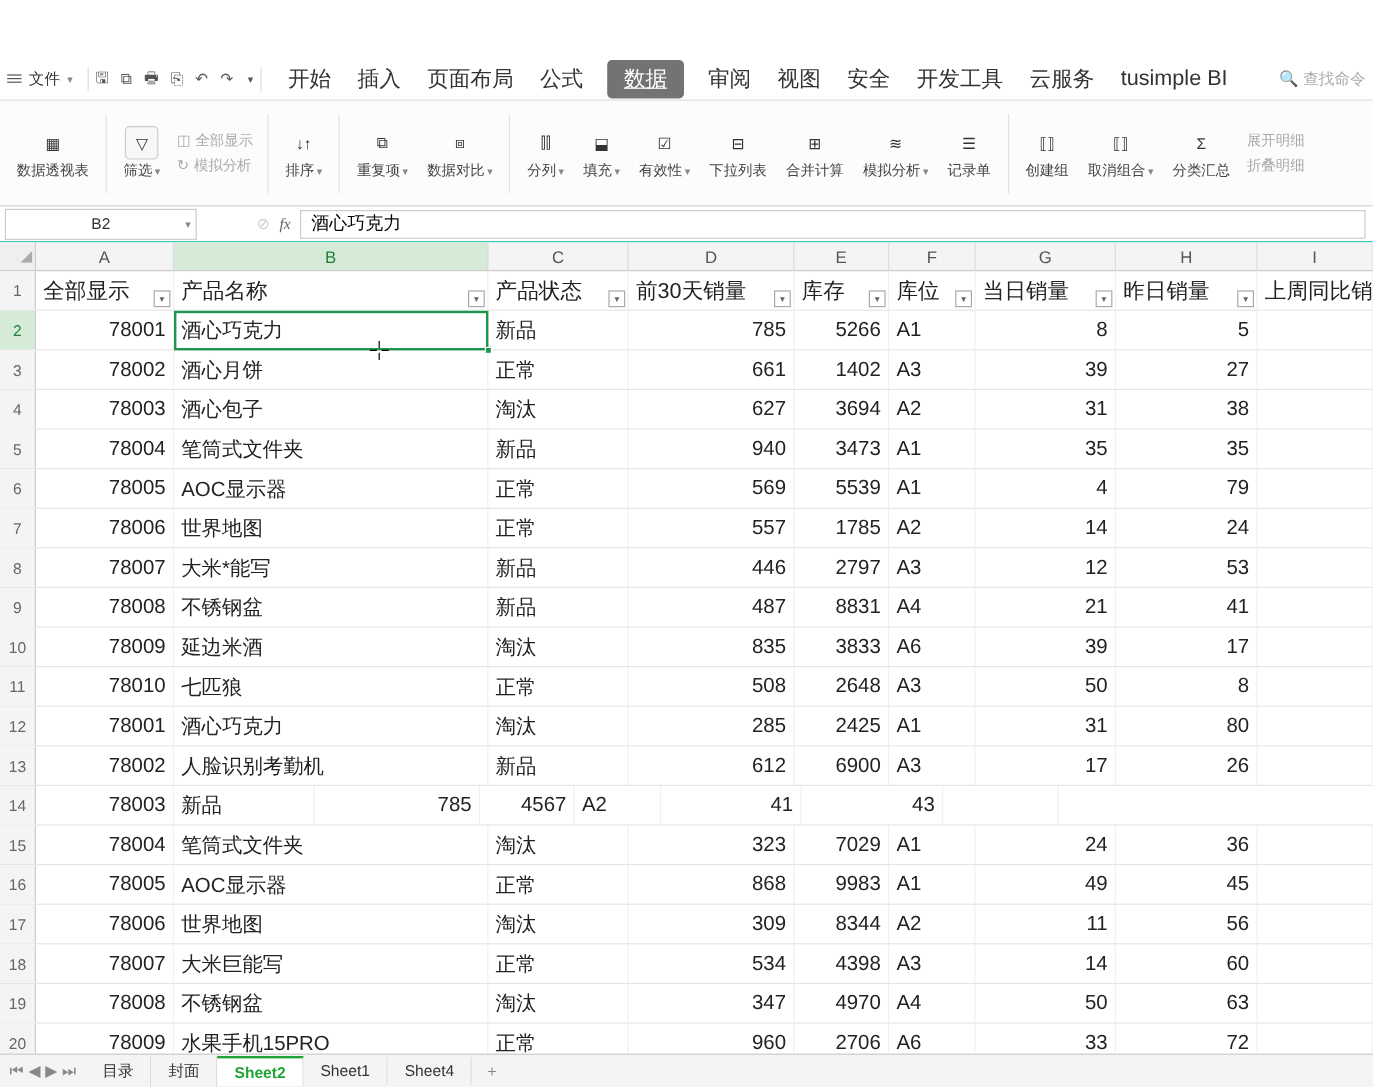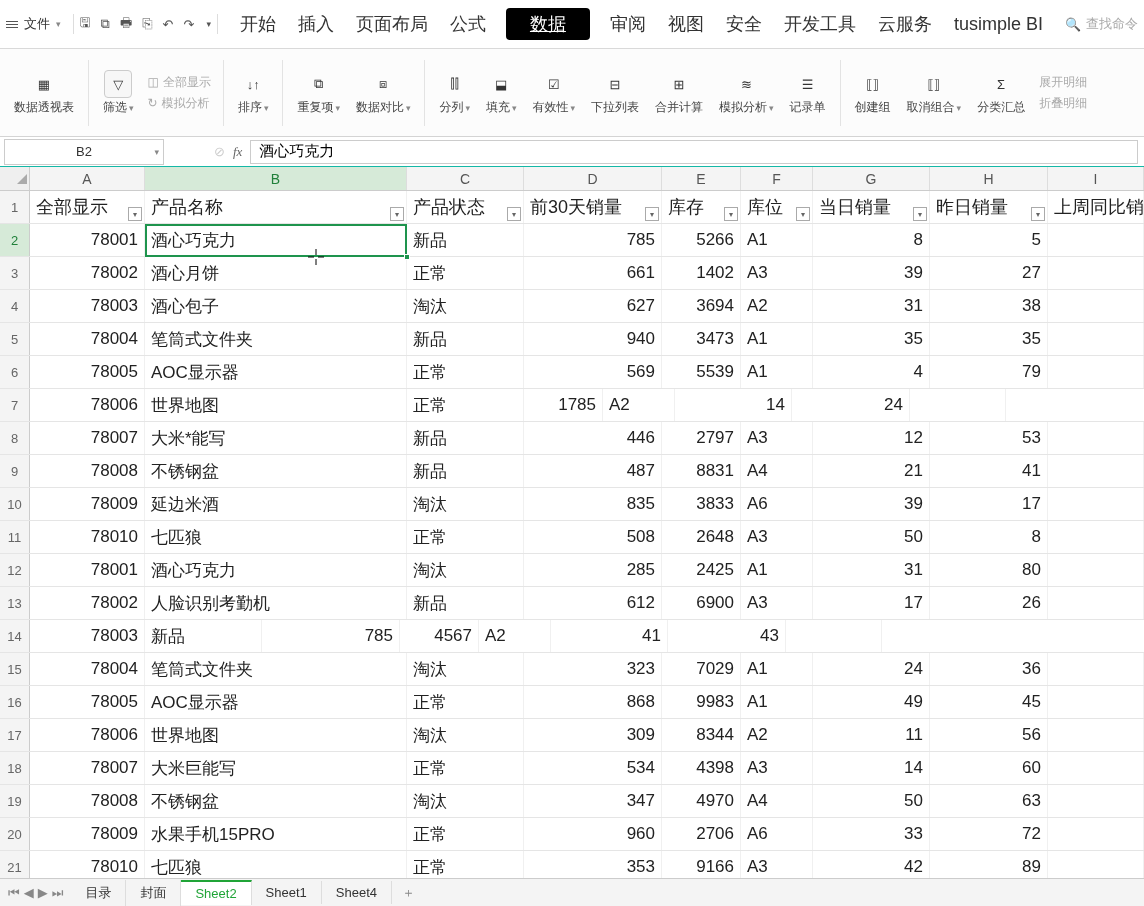"文件" .menubar { height: 49px -> 36px; margin-top: none -> 48px }
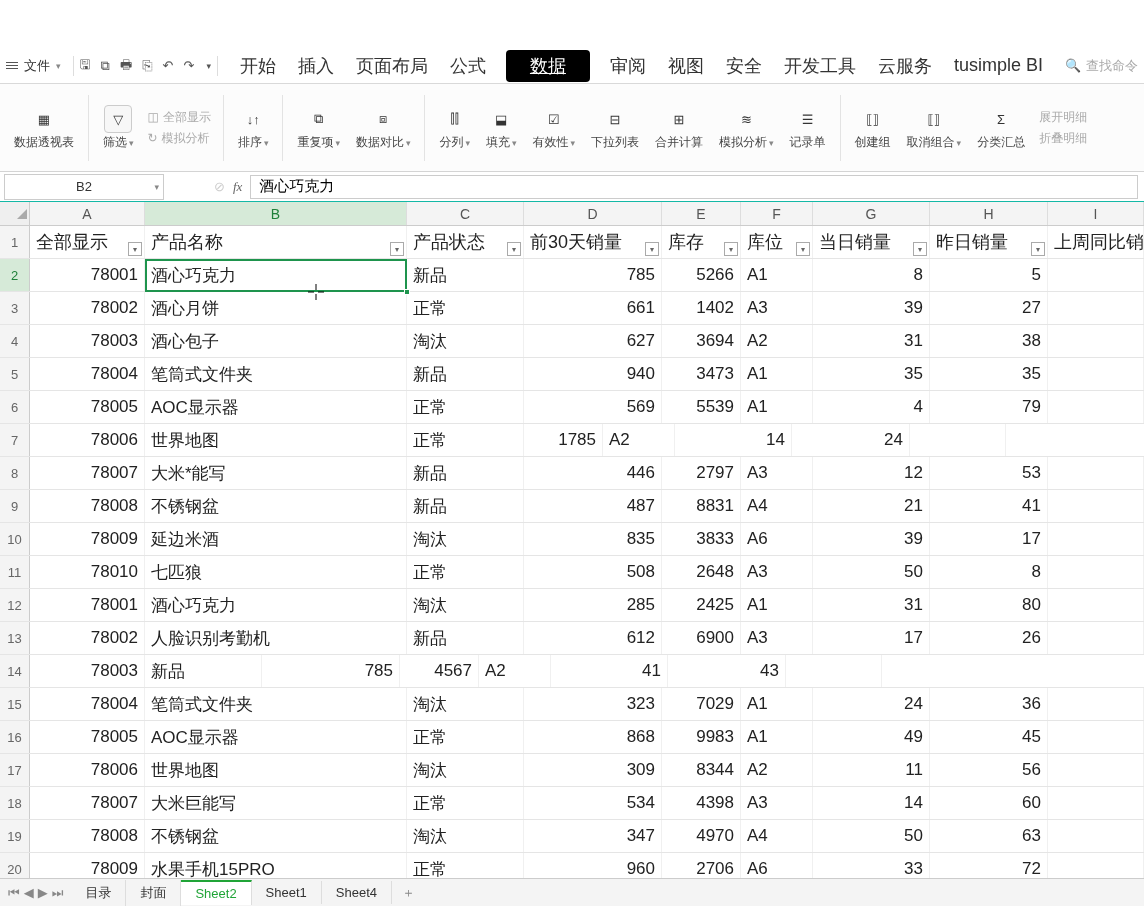"数据" .tab.active { background: #000000 -> #737373; padding: 4px 24px -> 4px 14px }
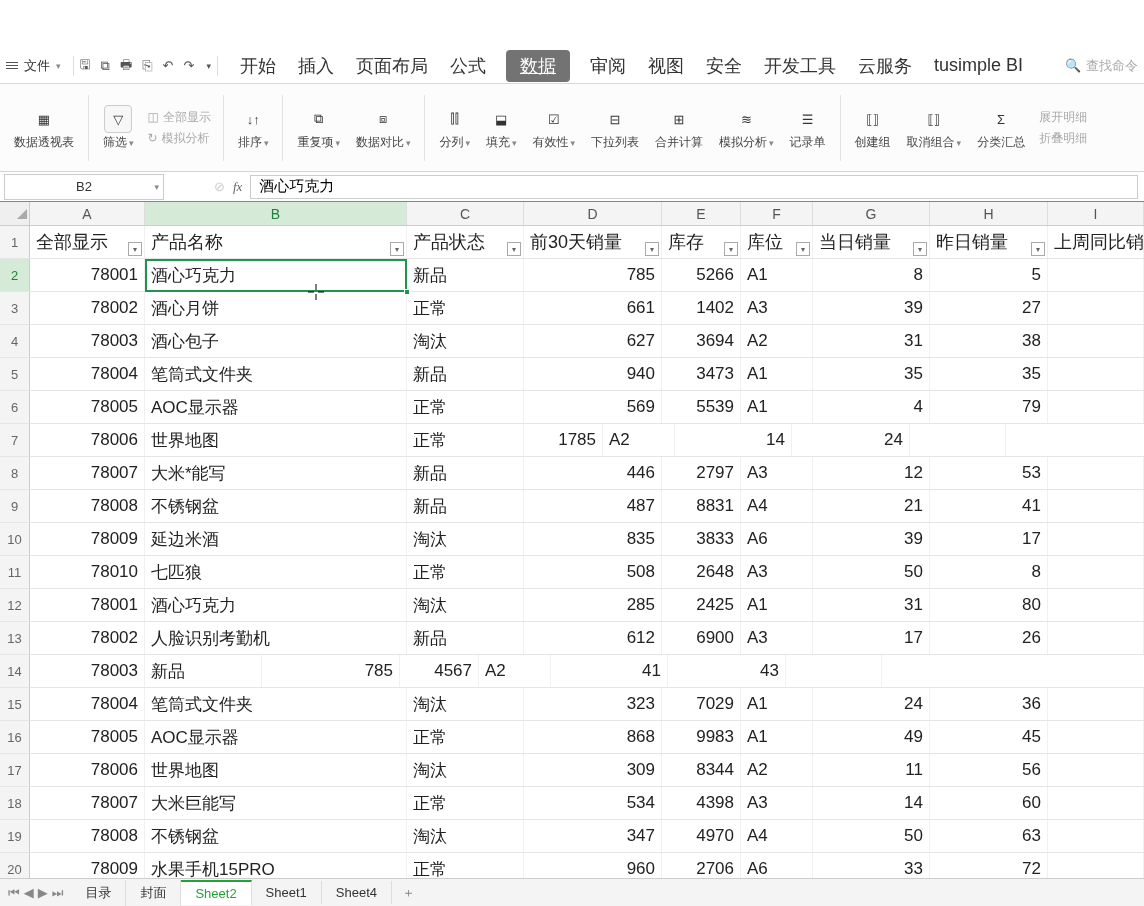"557" div.cell { html: none -> <div>557</div> }
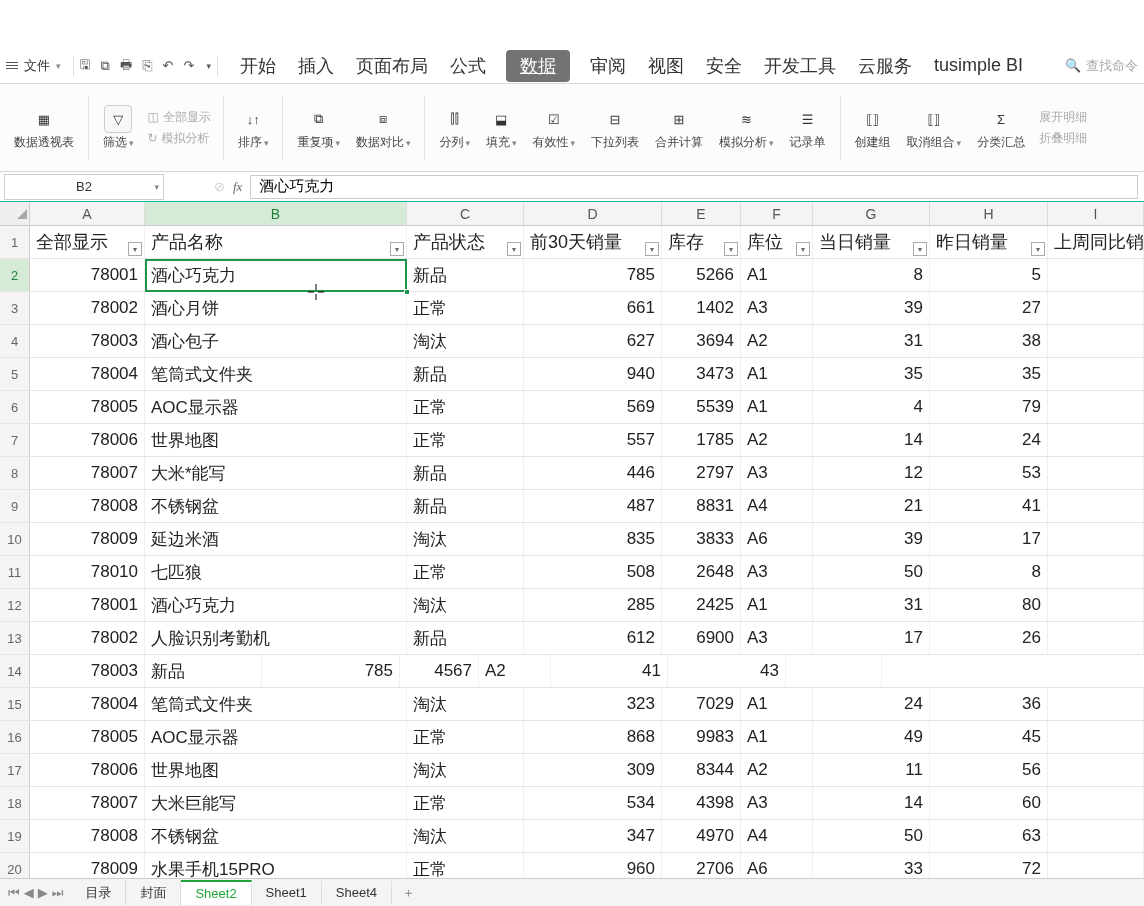"Sheet2" .sheettab.active { font-weight: 400 -> 700 }
